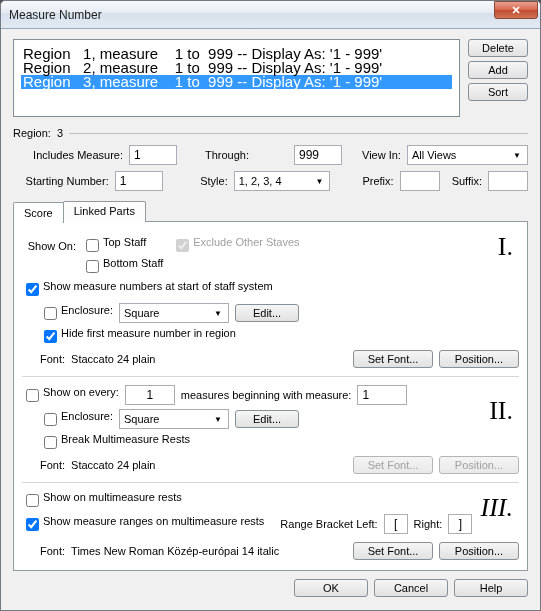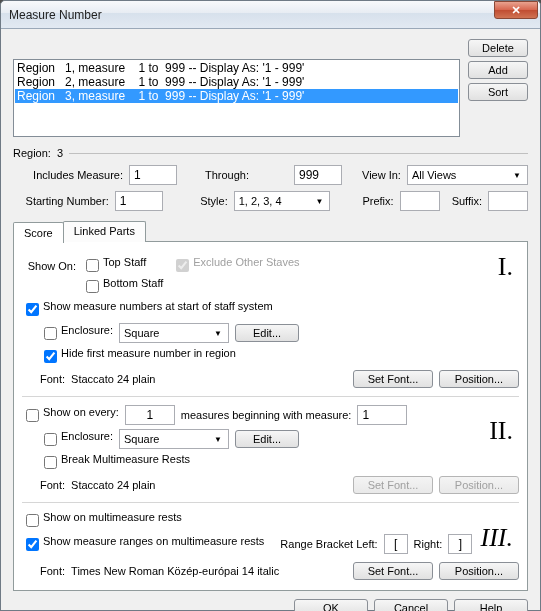"Region 1, measure 1 to" .listbox { font-size: 12px -> 15px; margin-top: 20px -> none; padding: 1px -> 7px }
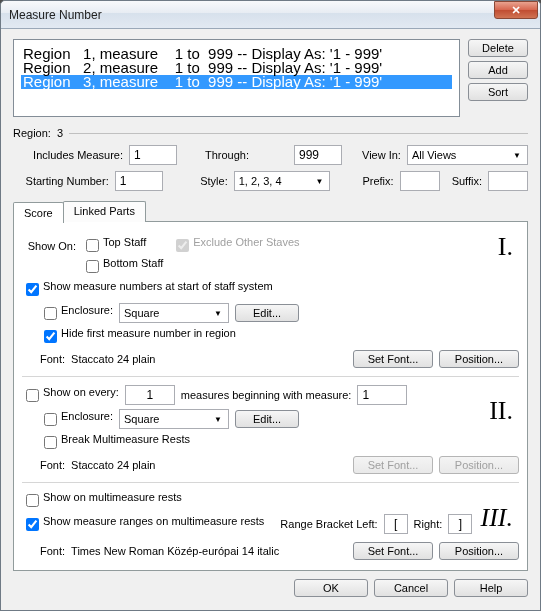"III." div.preview { top: 22px -> 12px }
